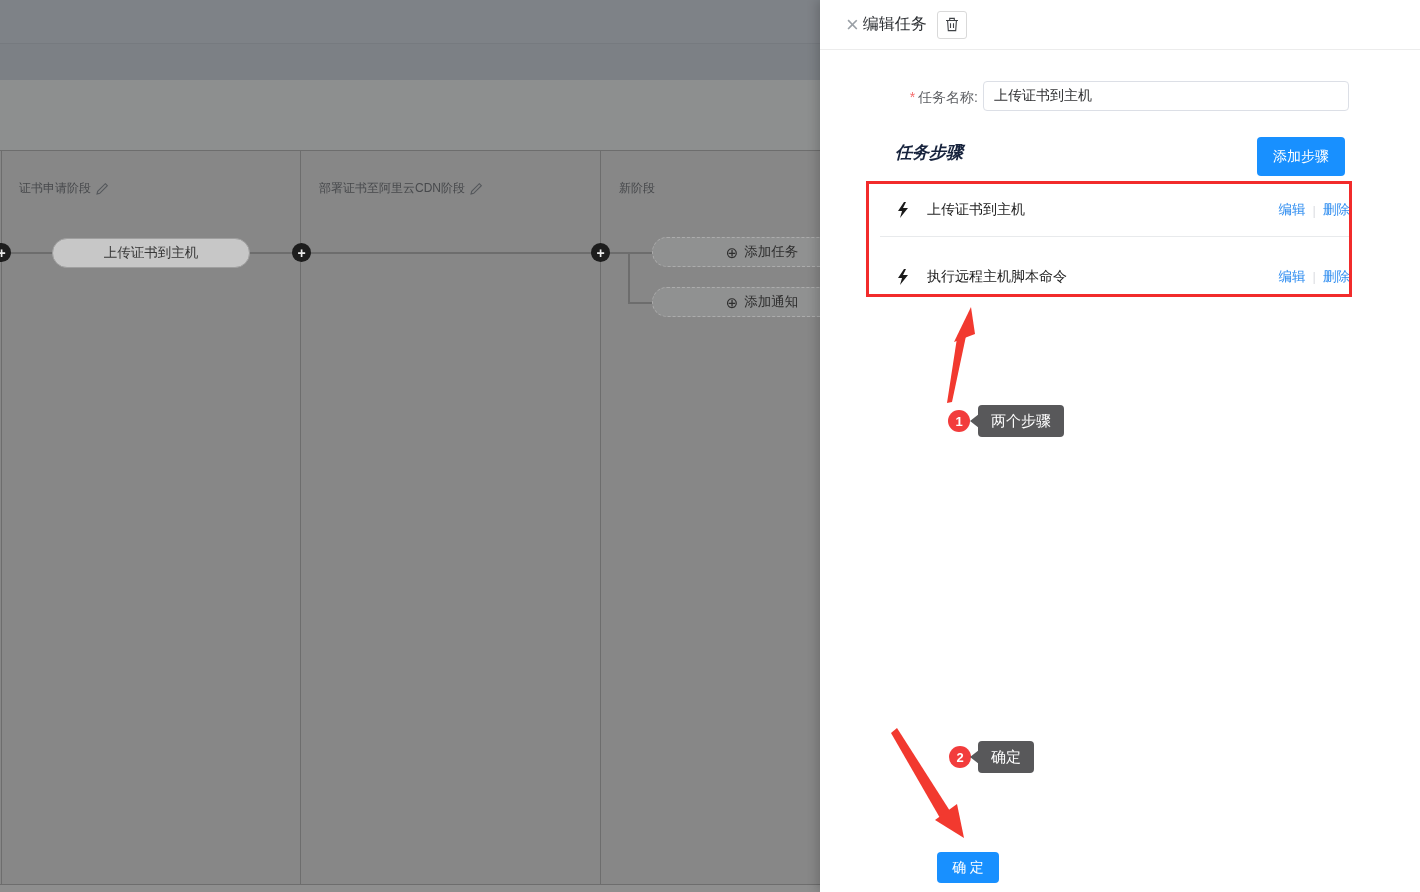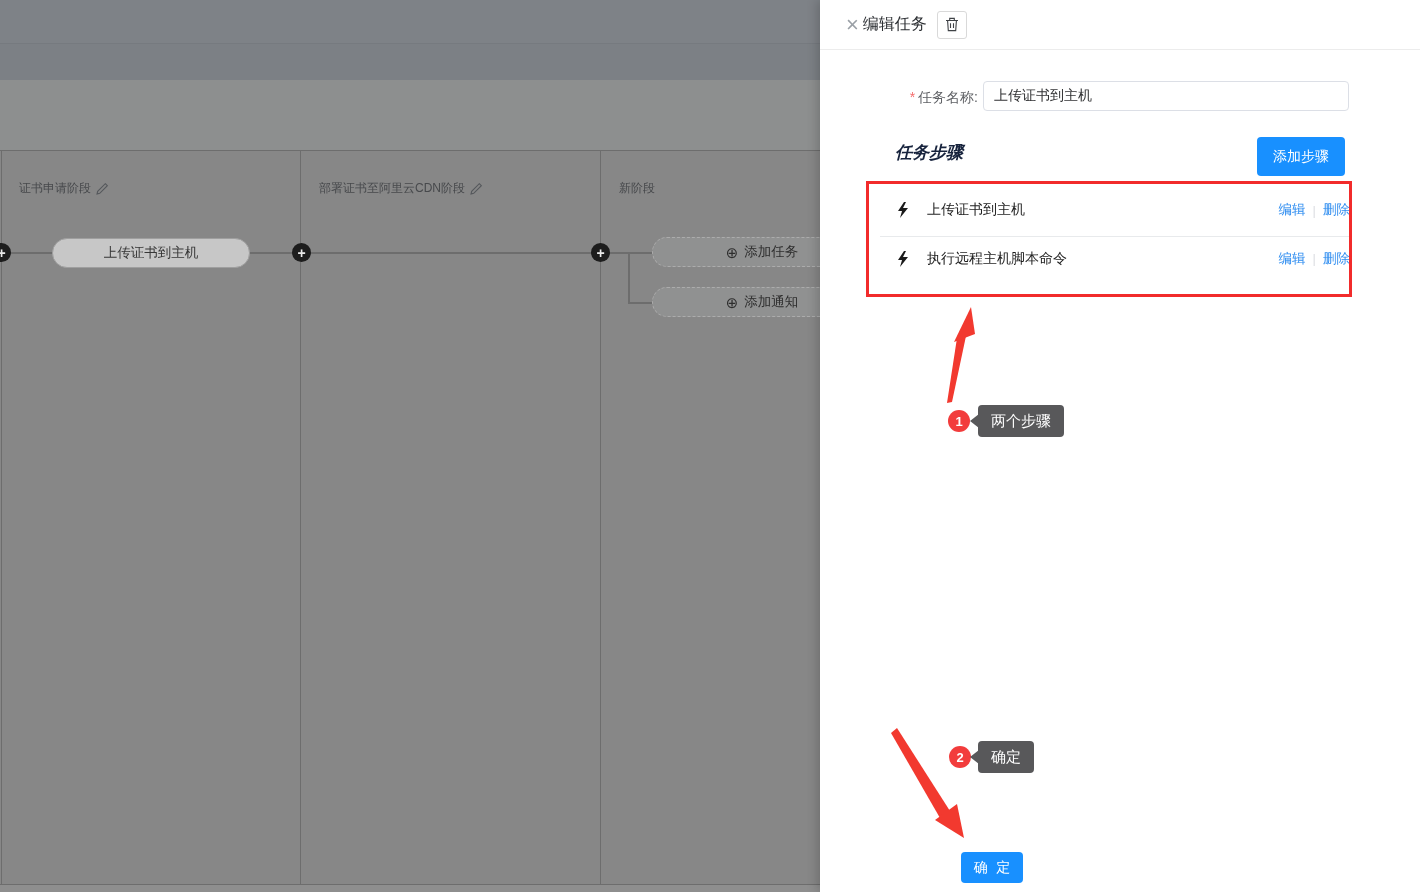"执行远程主机脚本命令" .row-2 { top: 232px -> 250px }
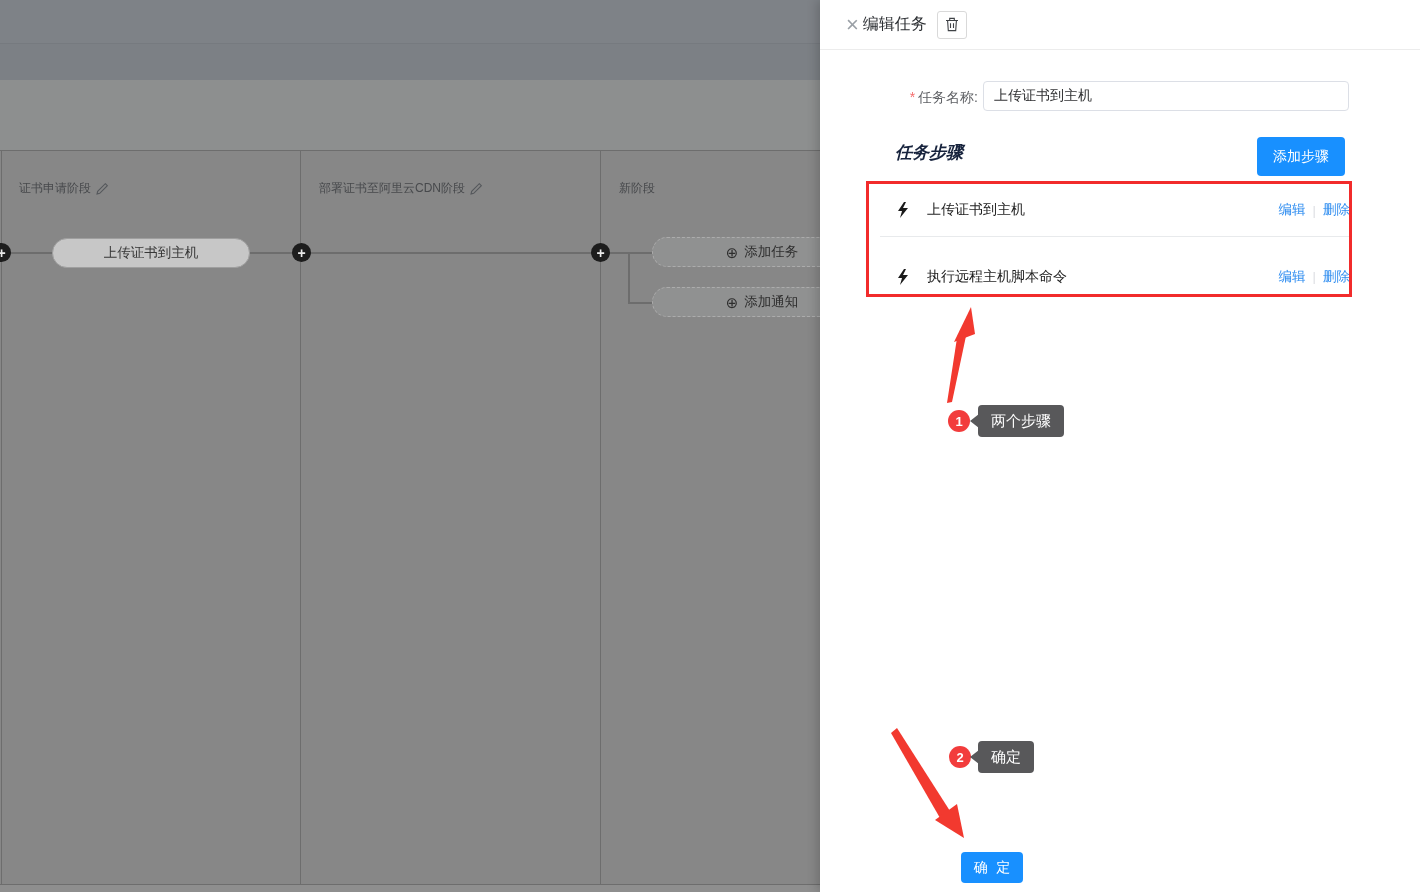"确 定" .confirm-btn { font-family: Liberation Mono, monospace -> Liberation Serif, serif; margin-left: 24px -> none }
